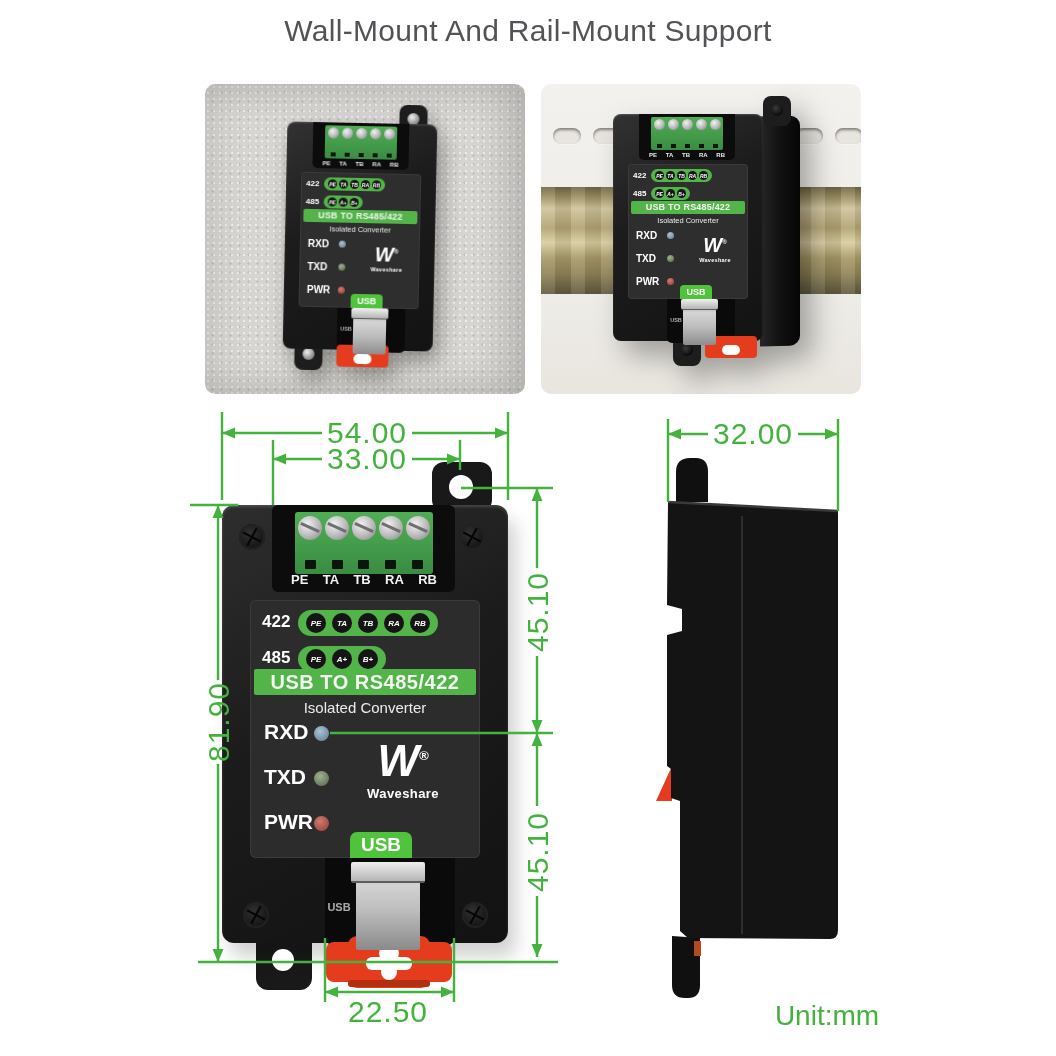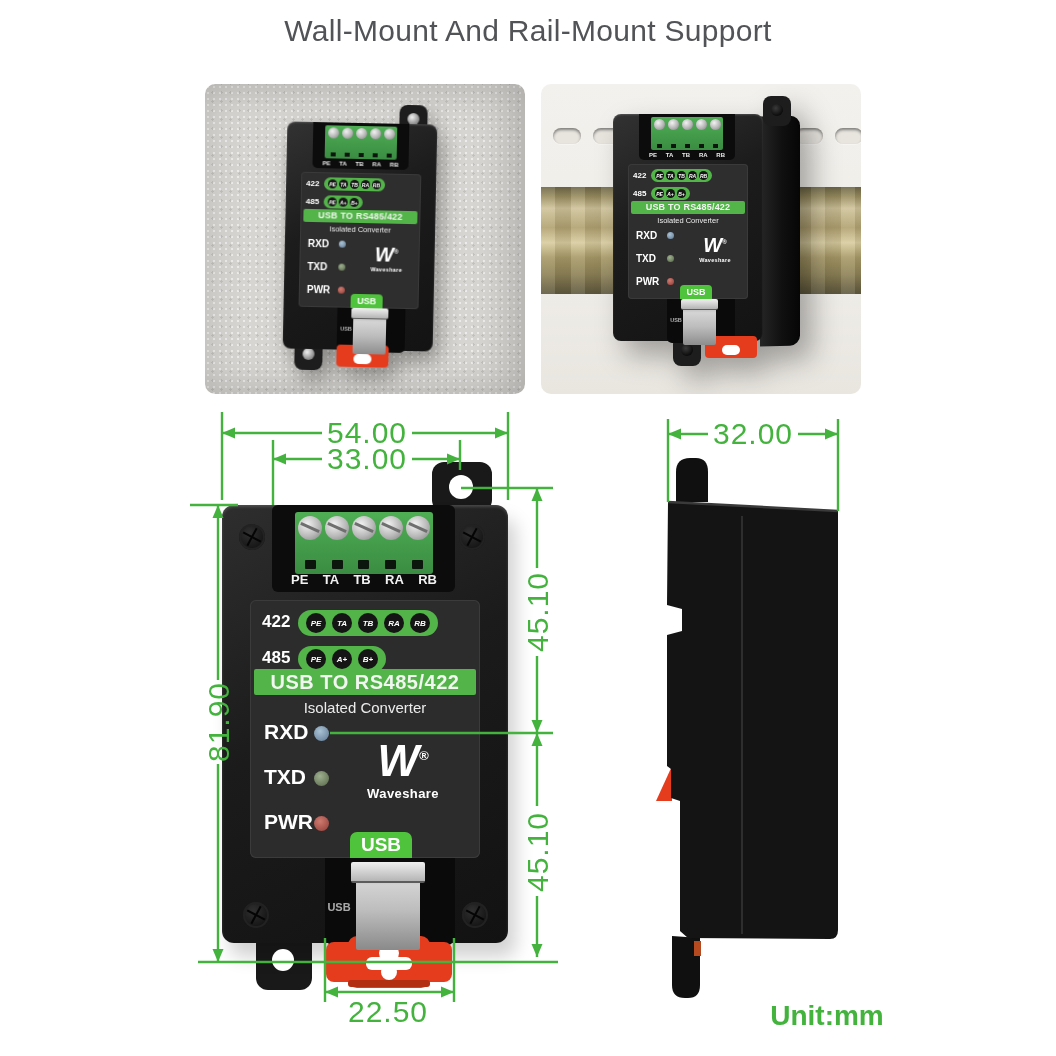"Unit:mm" .unit { font-weight: bold -> normal }
